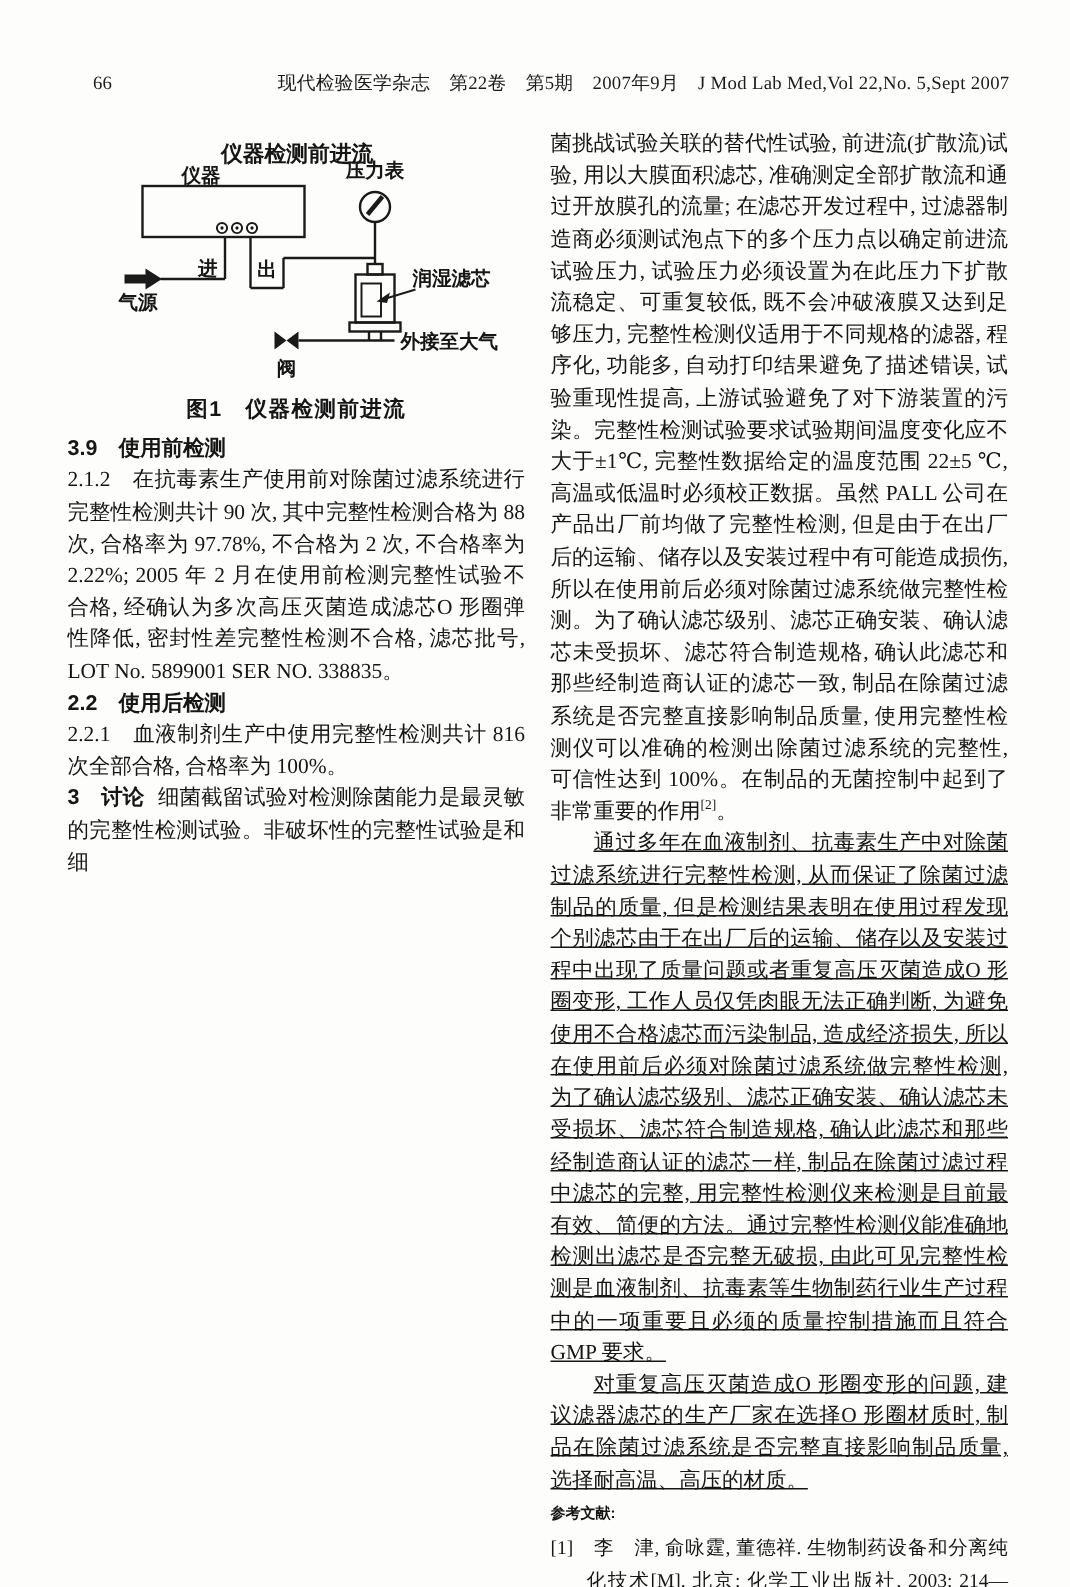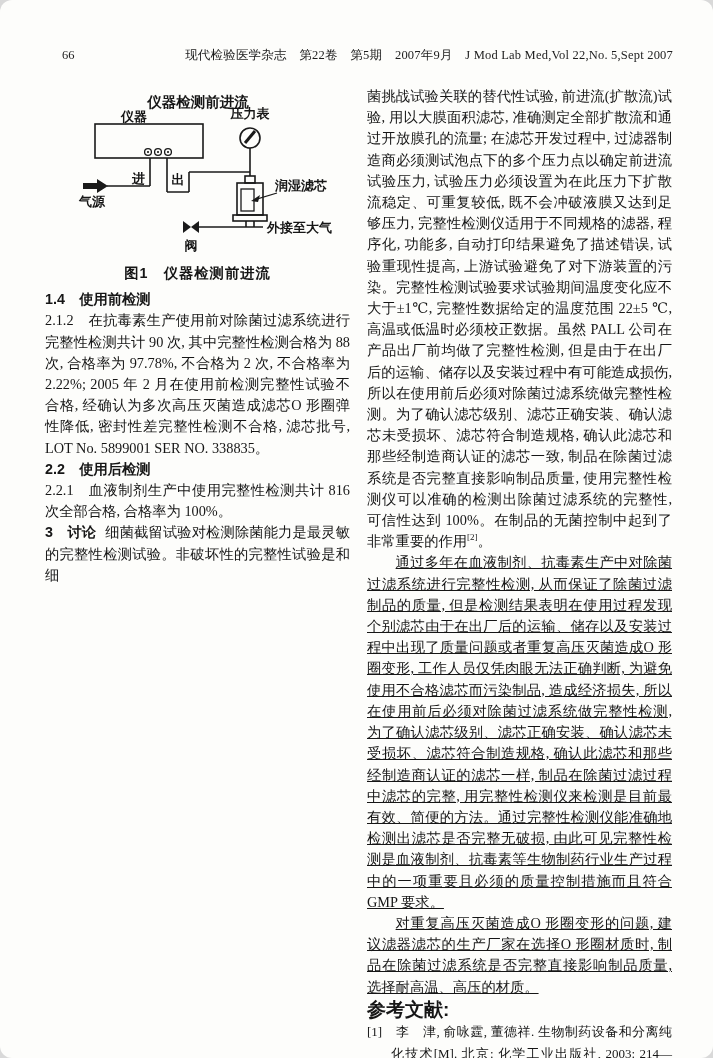"66" .page { border-radius: 12px -> none }
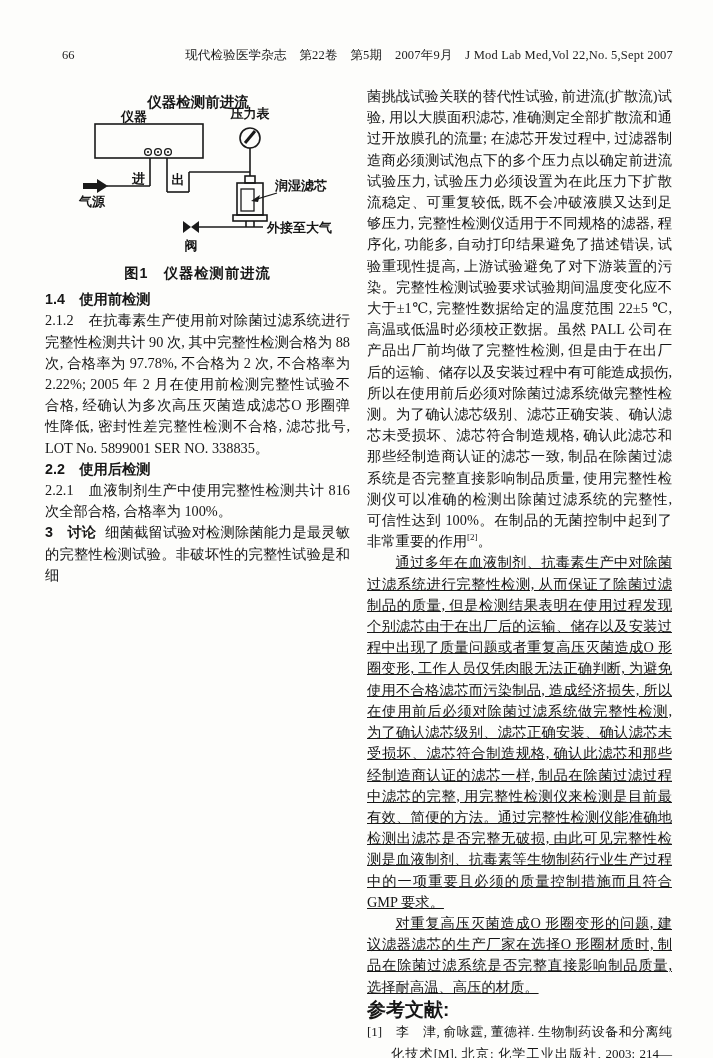"1.4 使用前检测" p.heading { text: 1.4 -> 3.9 }
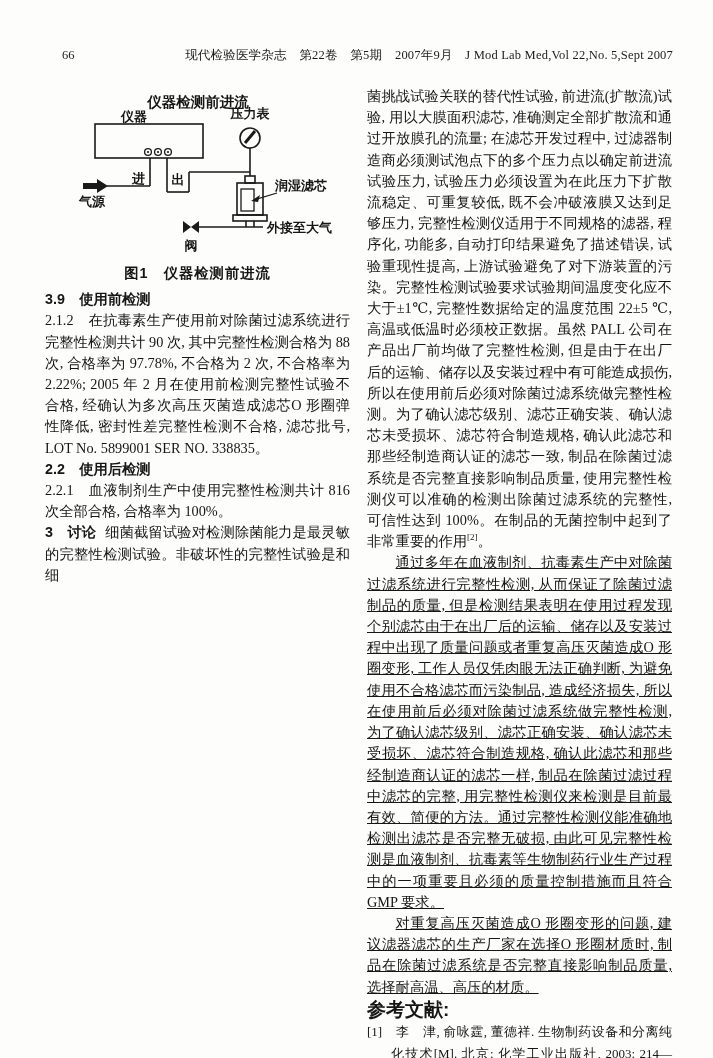"参考文献:" .refs-heading { font-size: 19px -> 10px }
